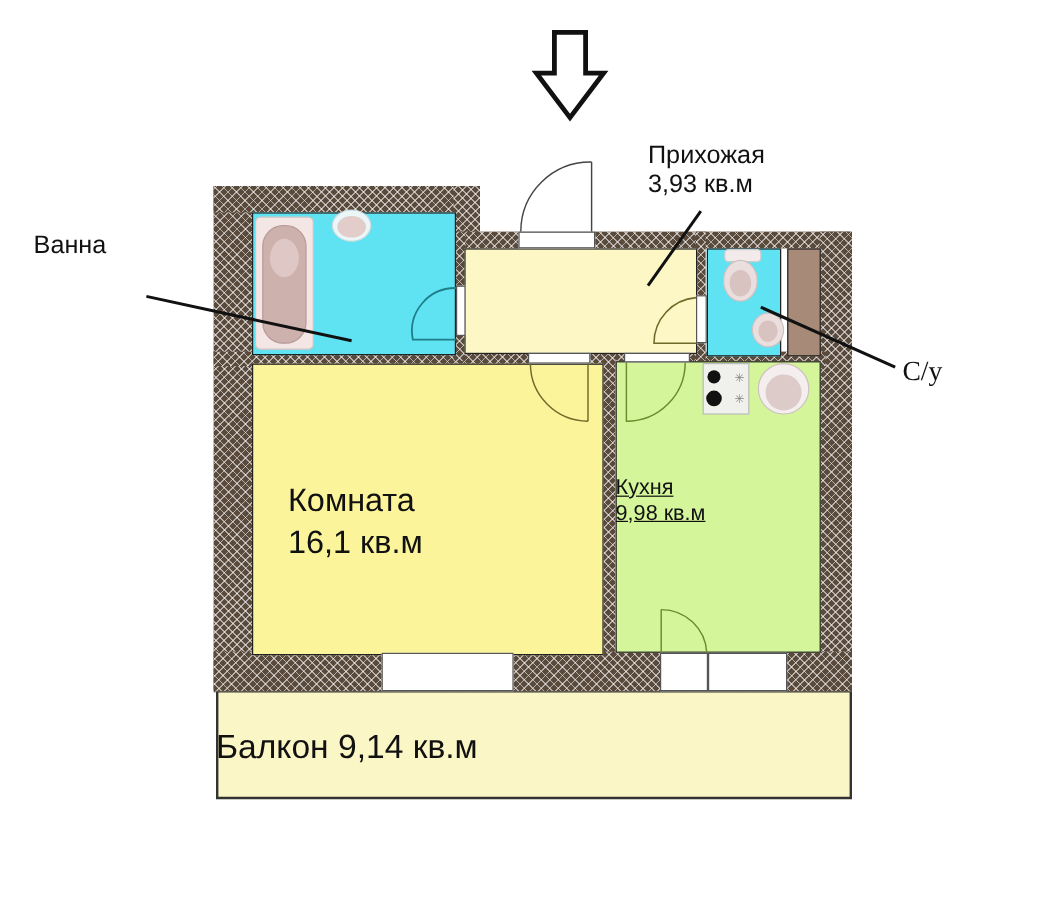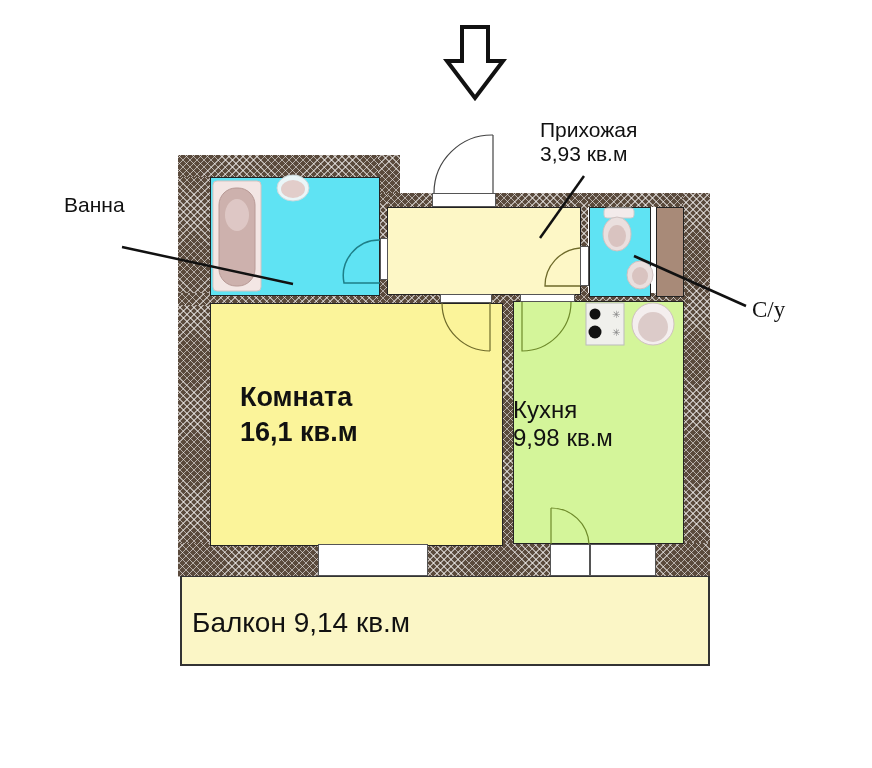"Ванна" div.label { margin-left: 36px -> none }
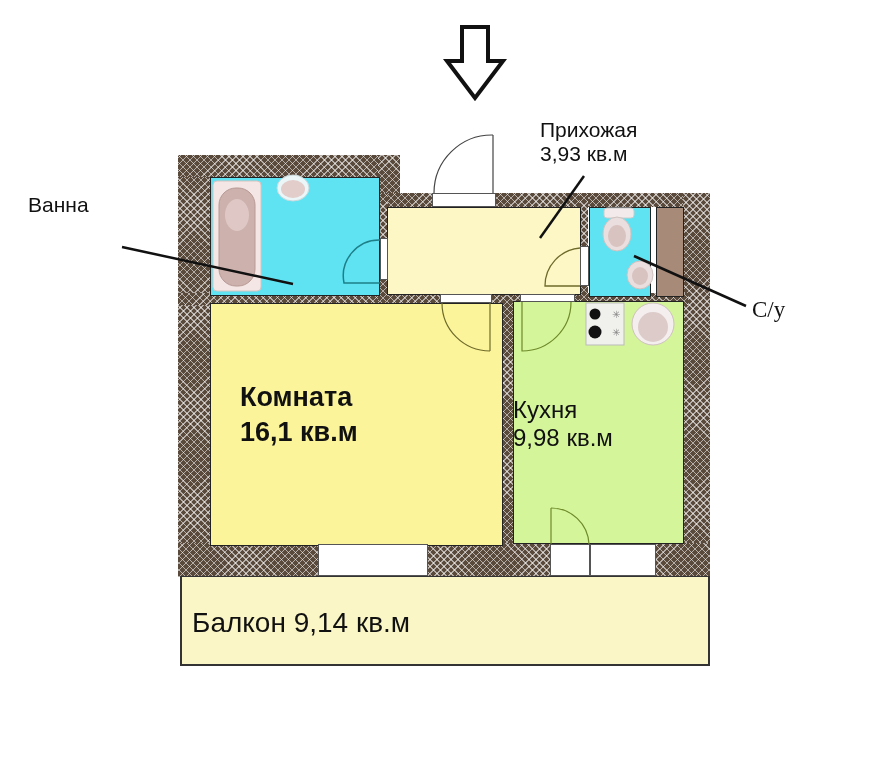"Комната" div.label { font-weight: bold -> none; top: 382px -> 402px }
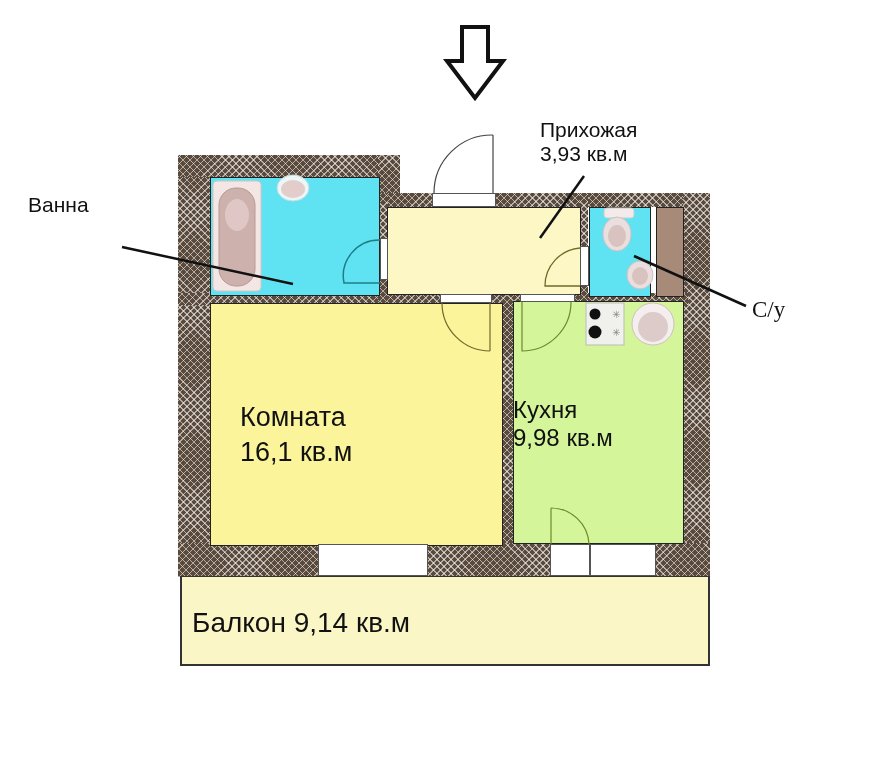"Кухня" div.label { font-size: 24px -> 18px; text-decoration: none -> underline }
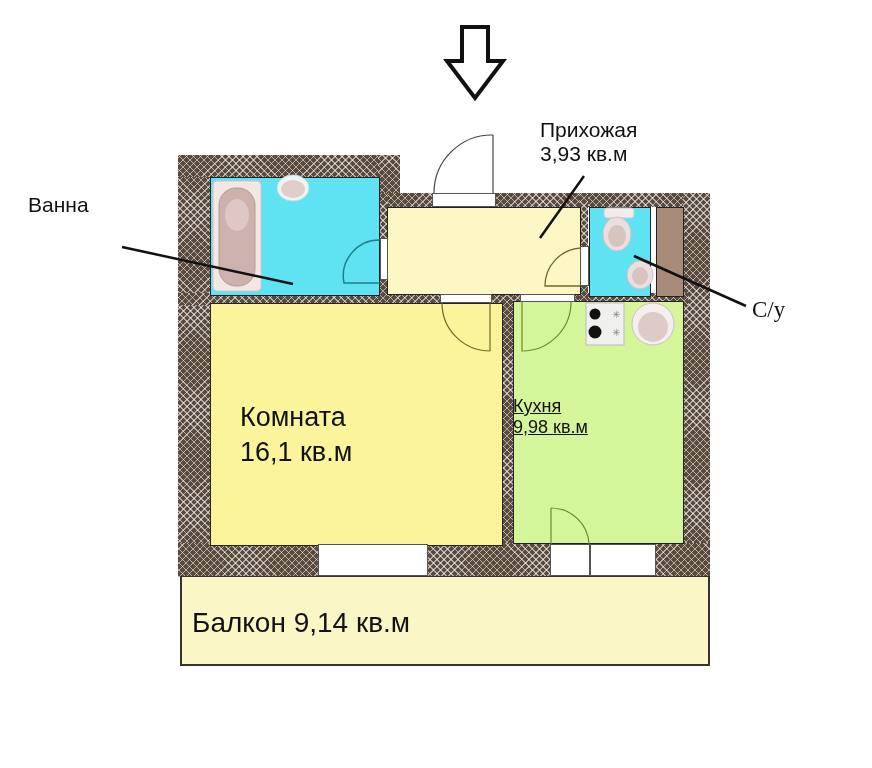"Балкон 9,14 кв.м" div.label { padding-left: 12px -> none }
